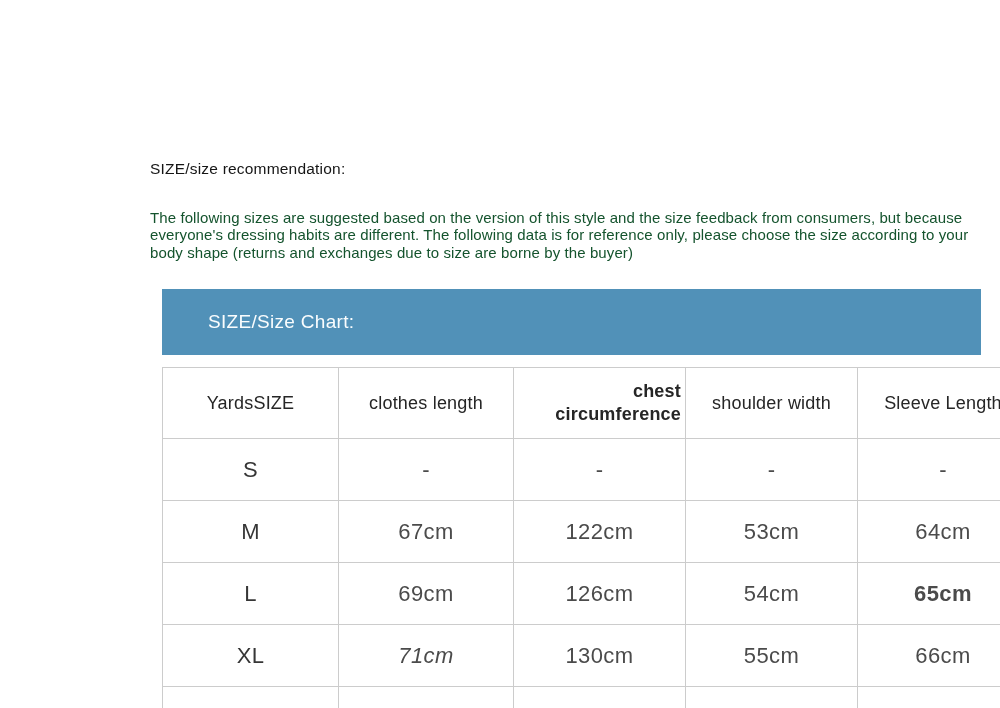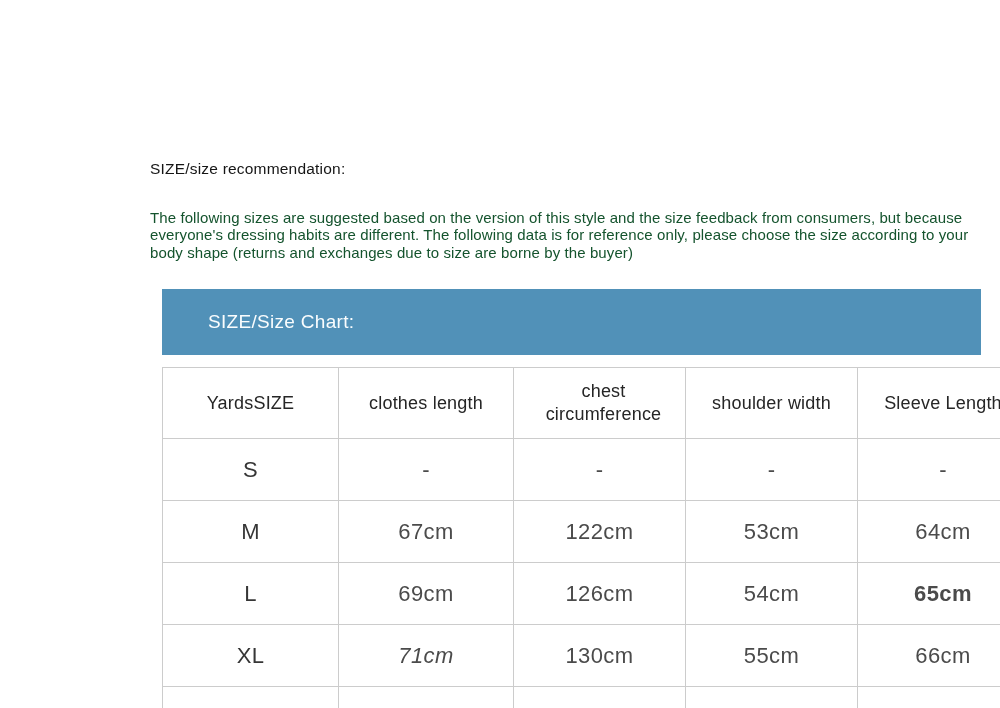"chest circumference" .size-table th.align-left { font-weight: none -> bold; text-align: center -> right }
